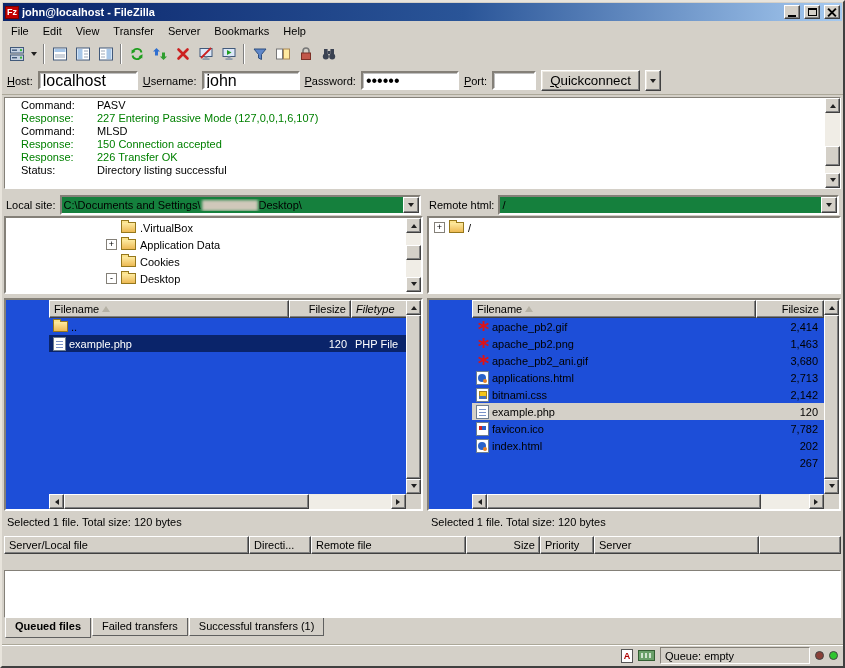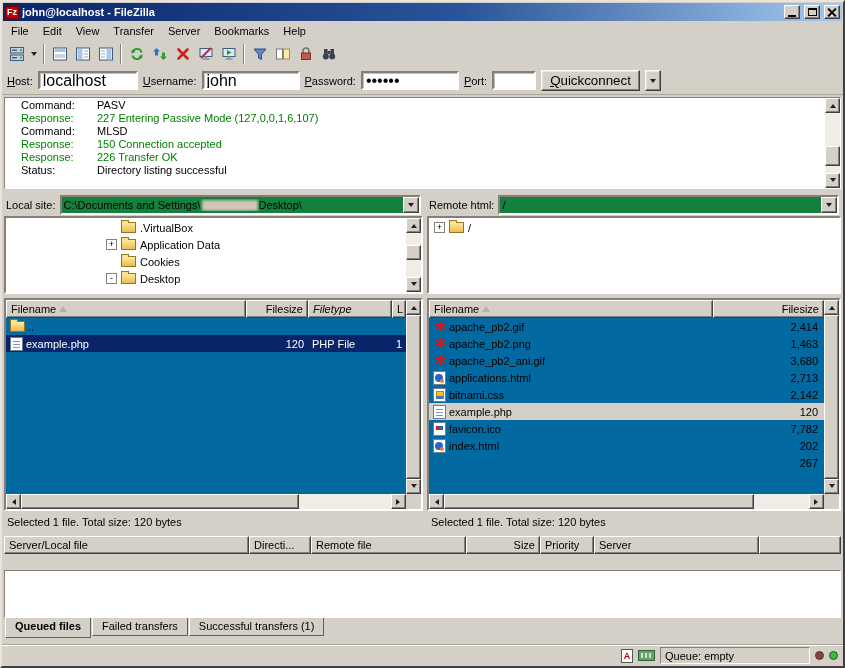"Filename" .listbox { background: #0369a1 -> #1d4ed8; padding-left: none -> 43px }
